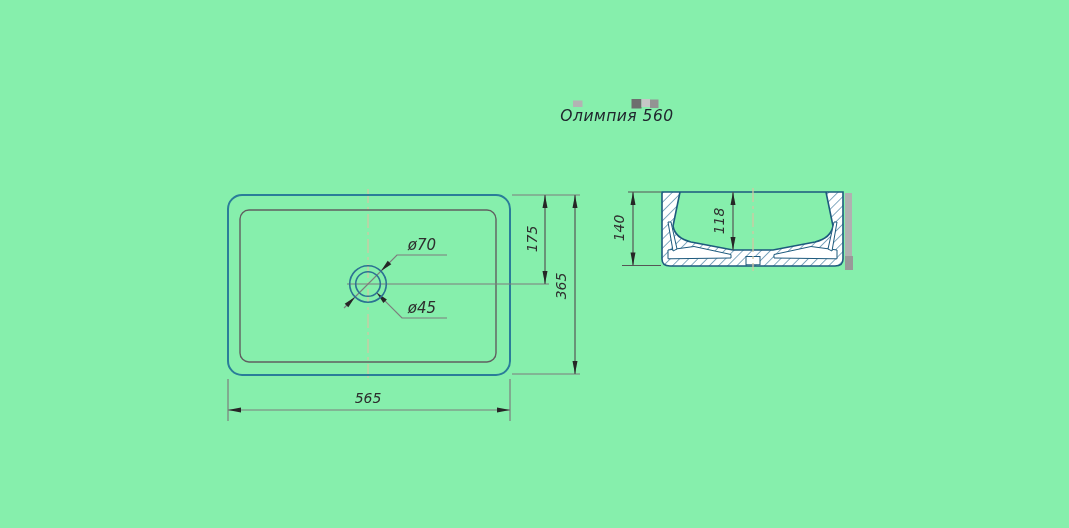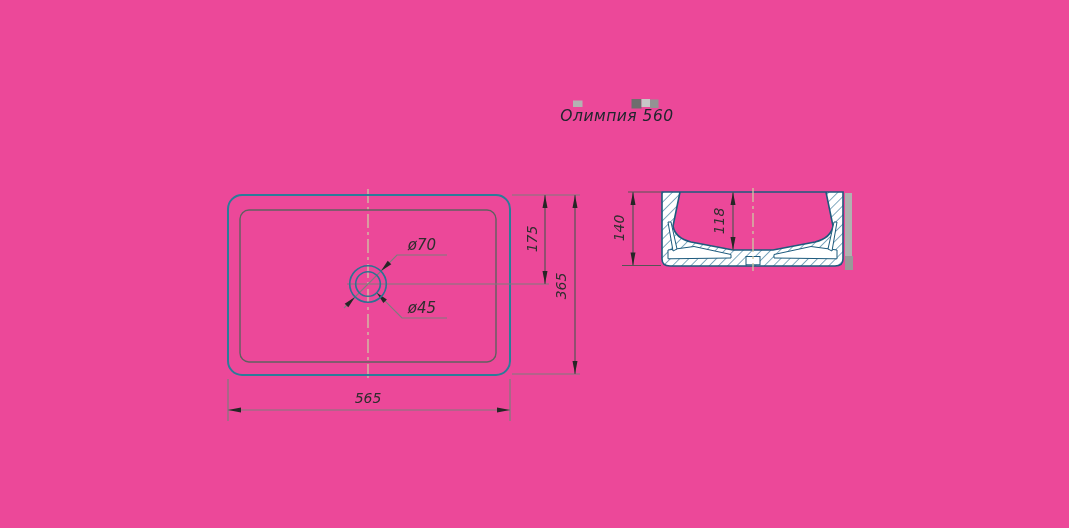"Олимпия 560" .canvas { background: #ec4899 -> #86efac }
